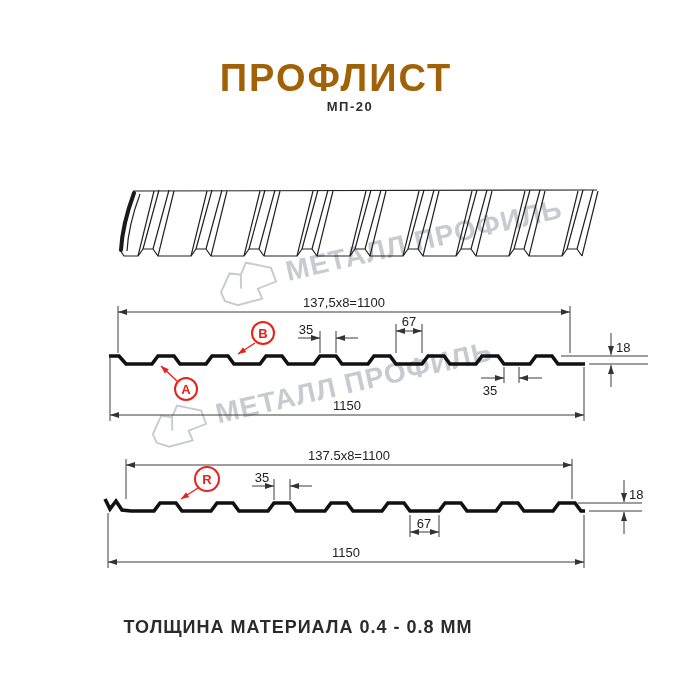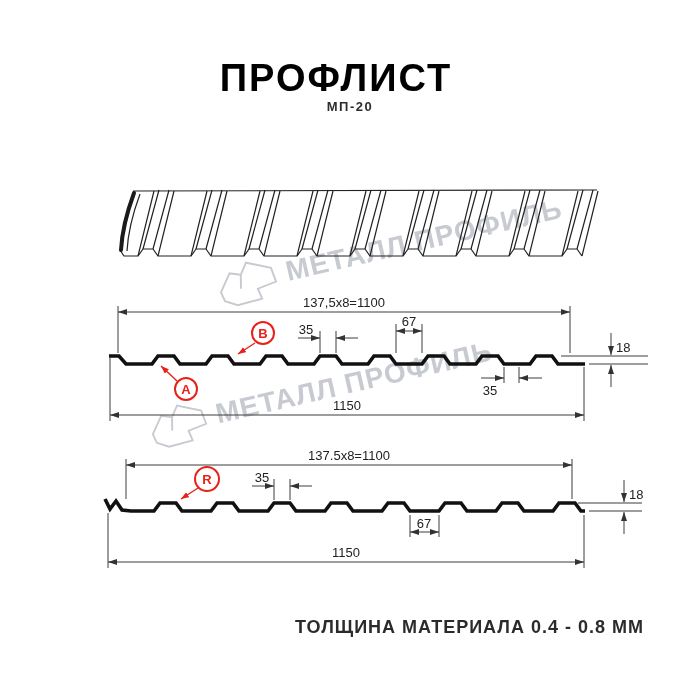"ПРОФЛИСТ" .title { color: #000000 -> #a16207 }
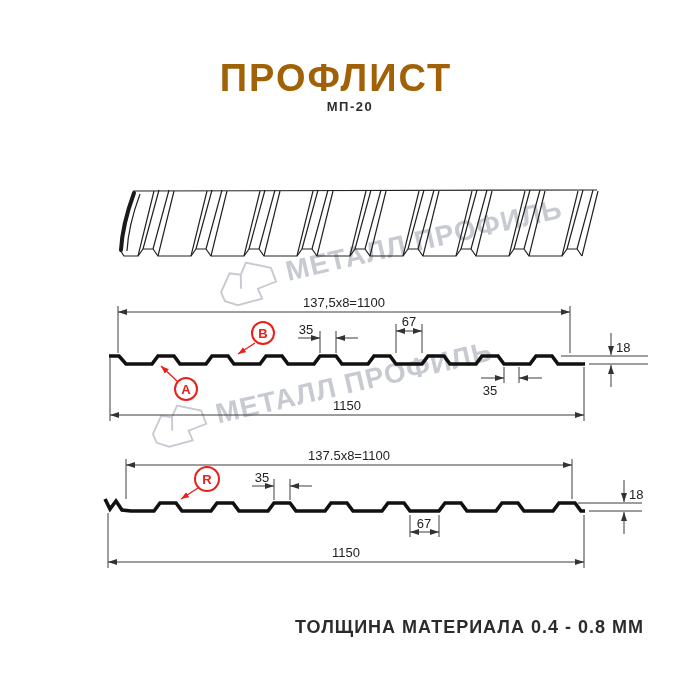"ТОЛЩИНА МАТЕРИАЛА 0.4 - 0.8" .footer-note { padding-left: 48px -> none; text-align: right -> center }
